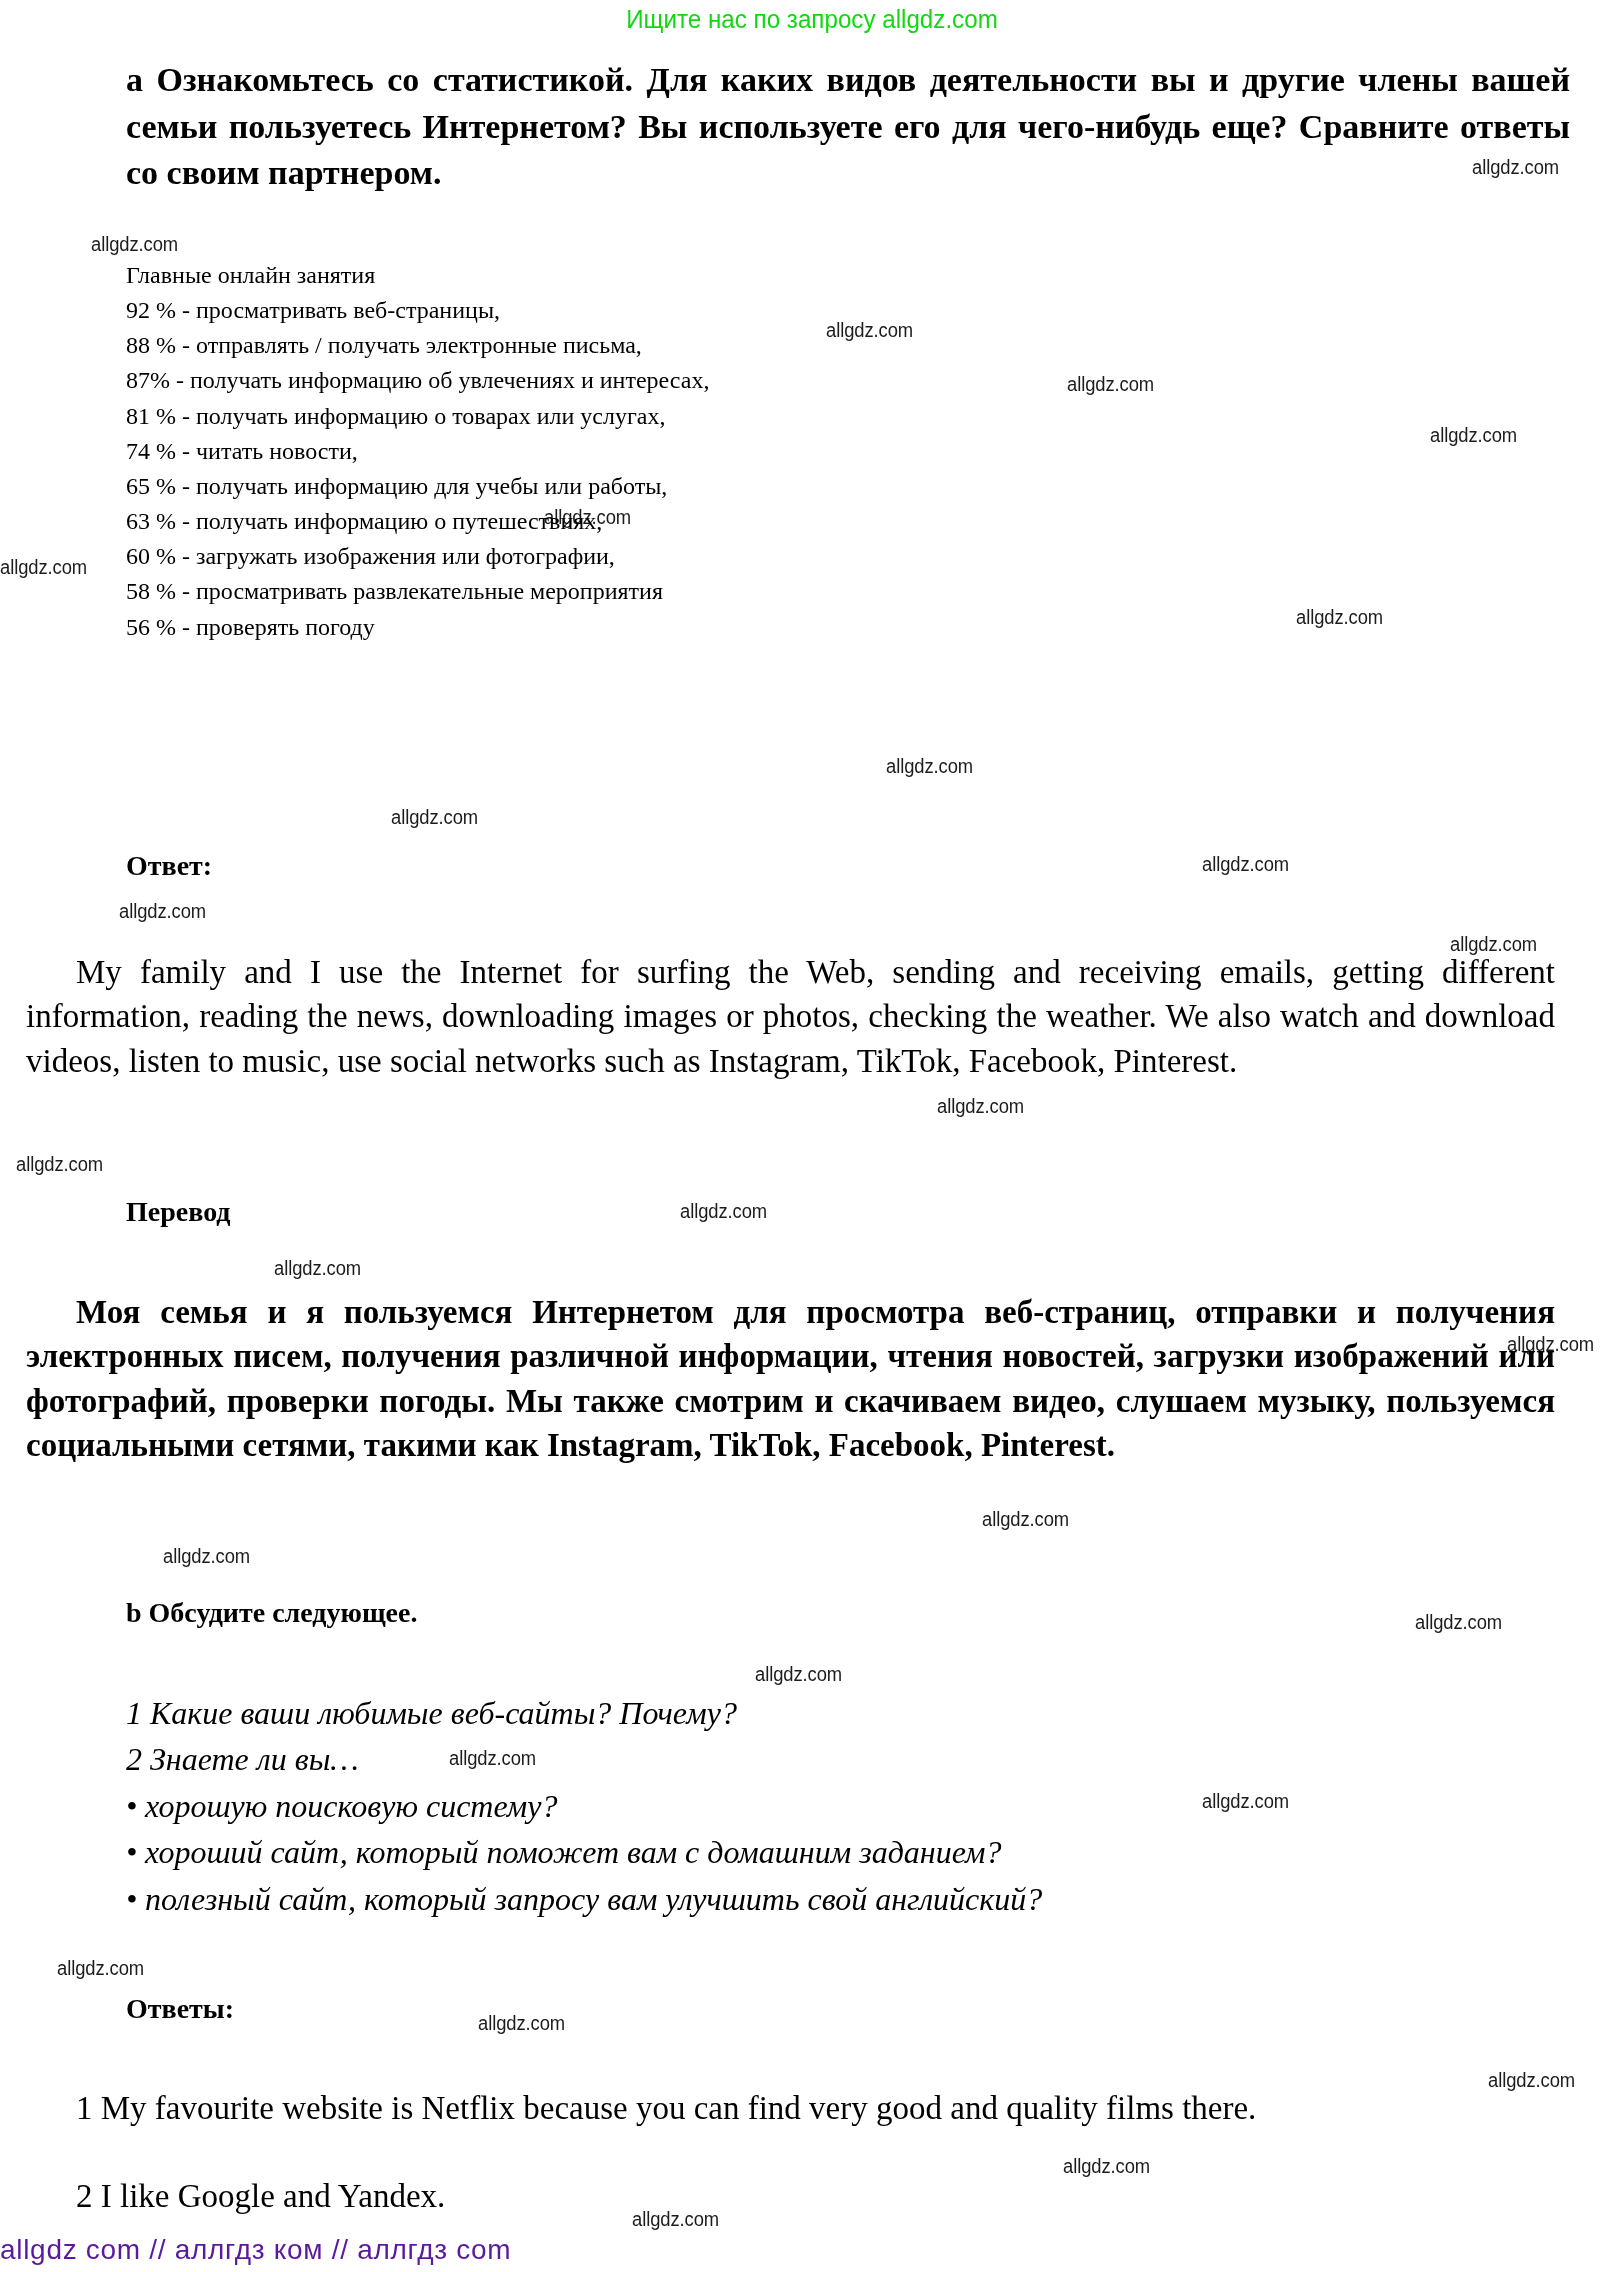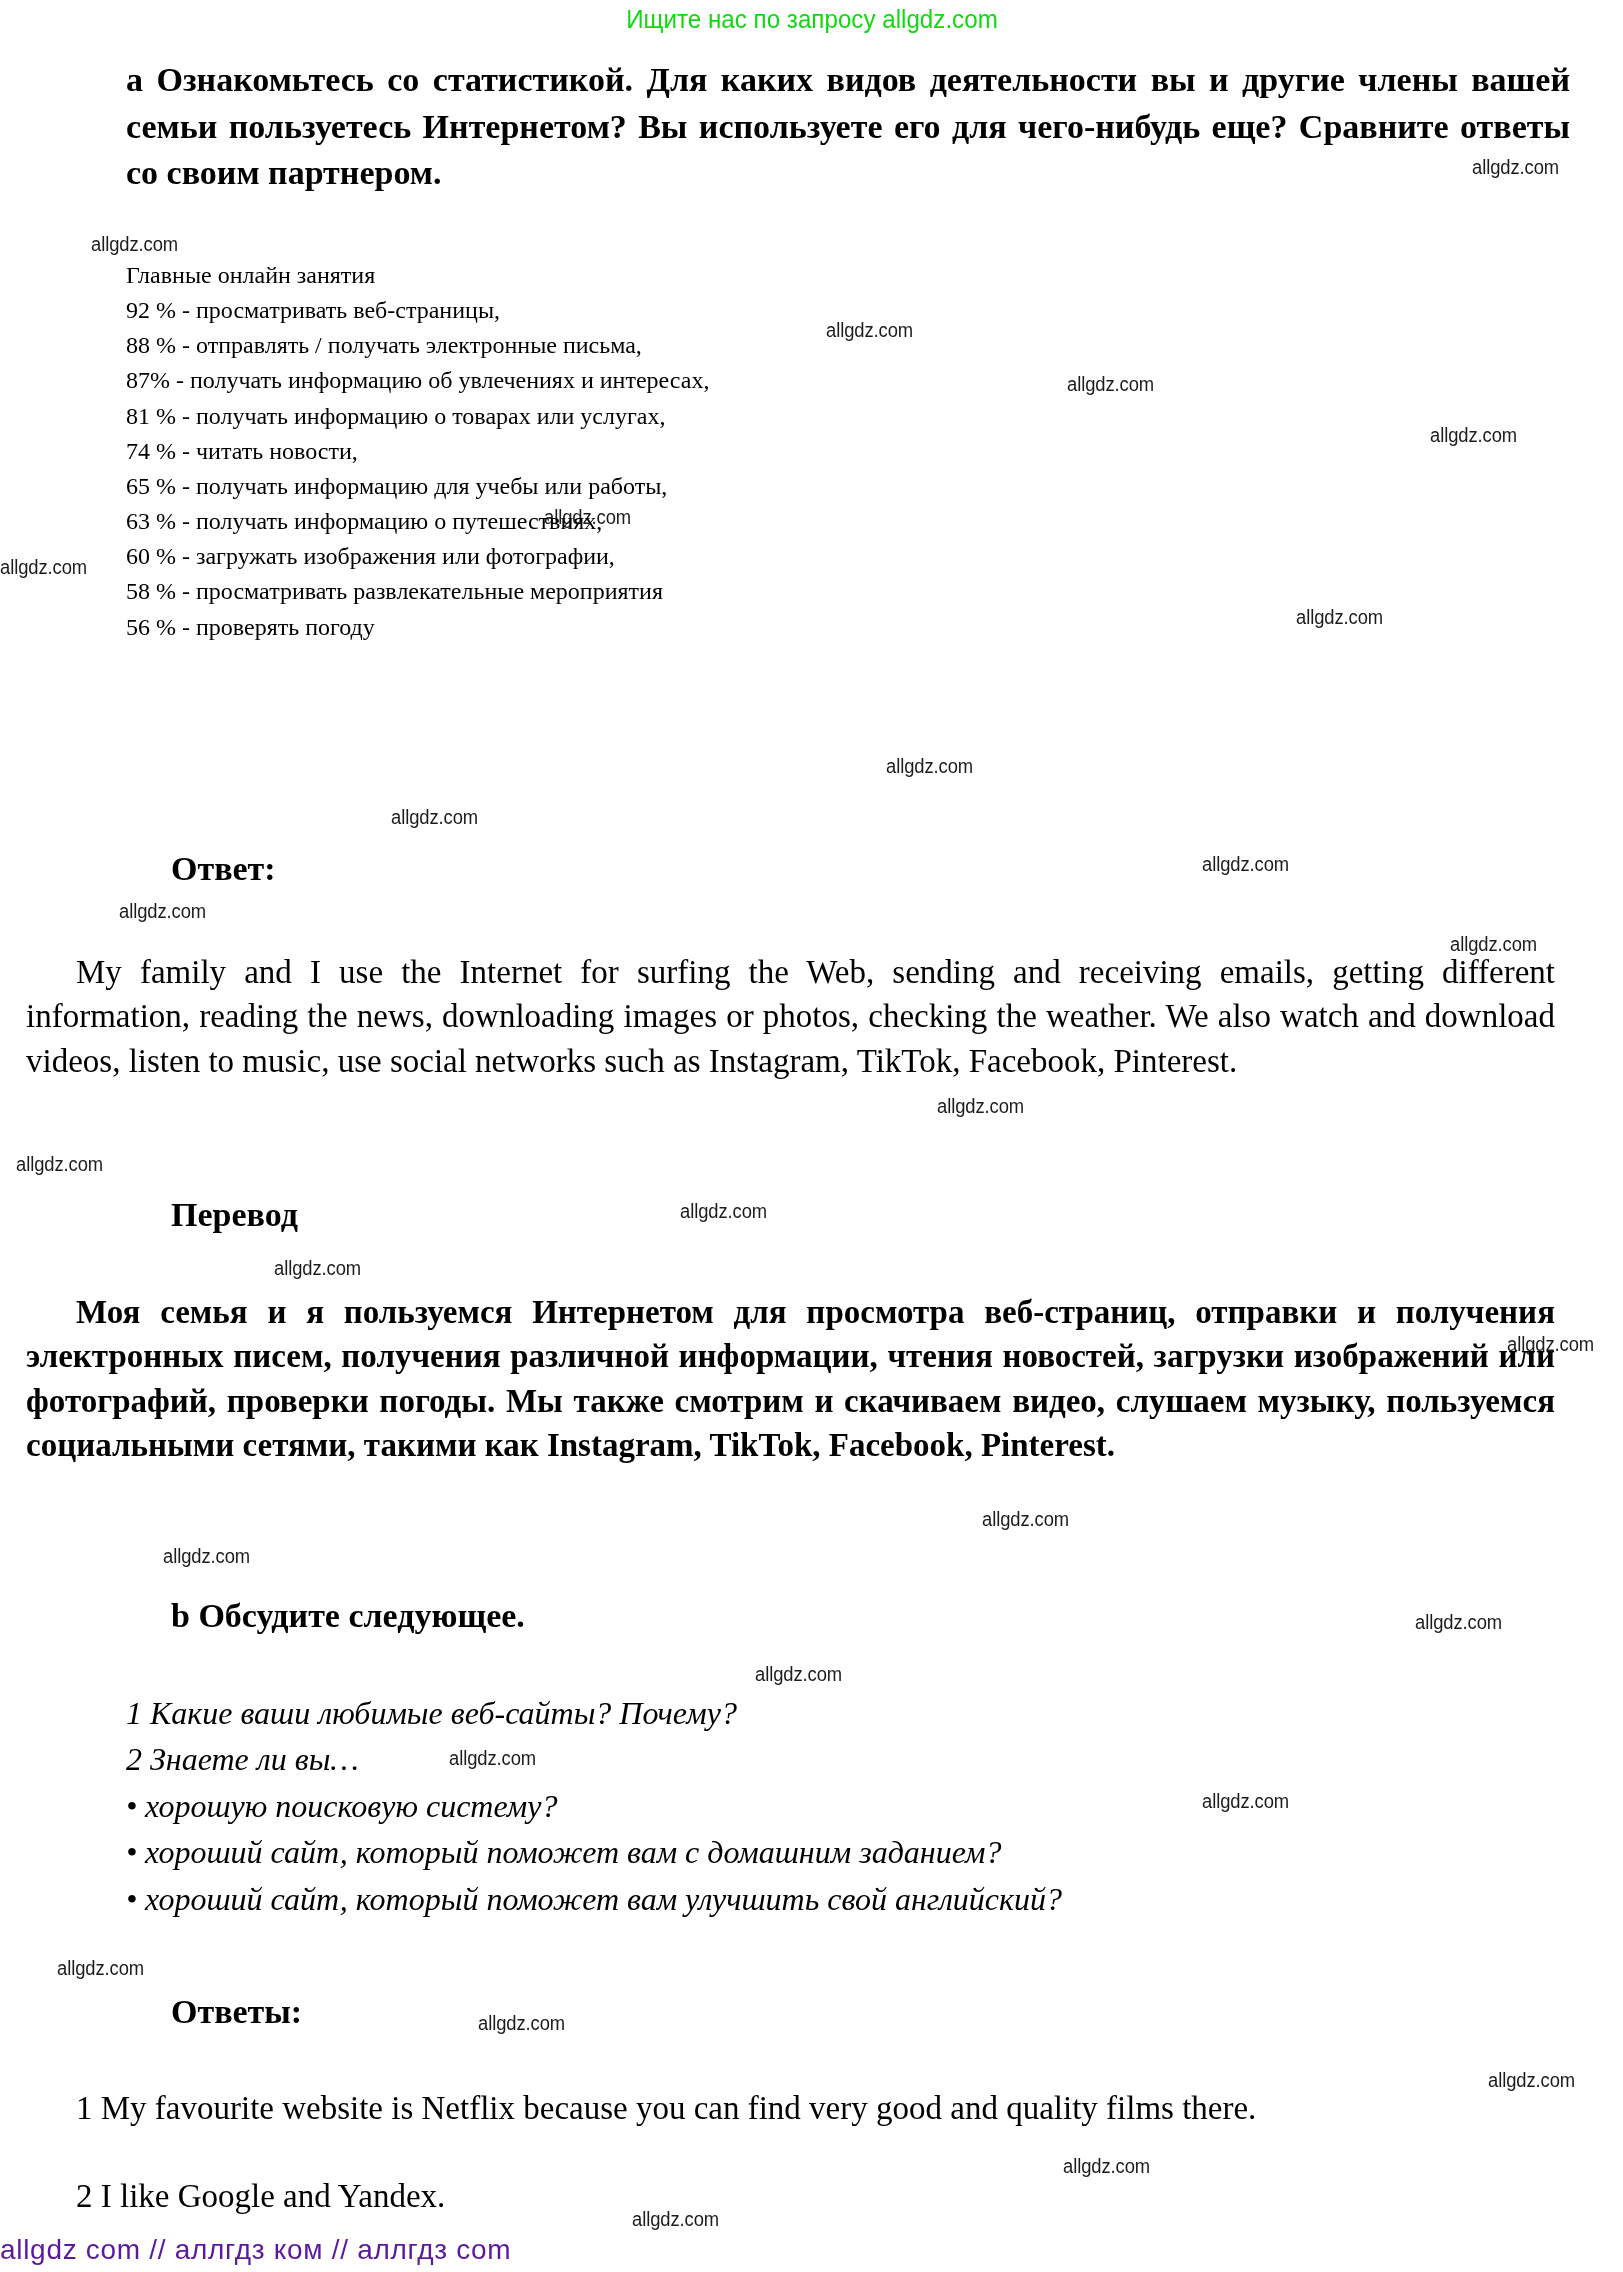"Ответ:" .label-bold { font-size: 34px -> 28px; margin-left: 45px -> none }
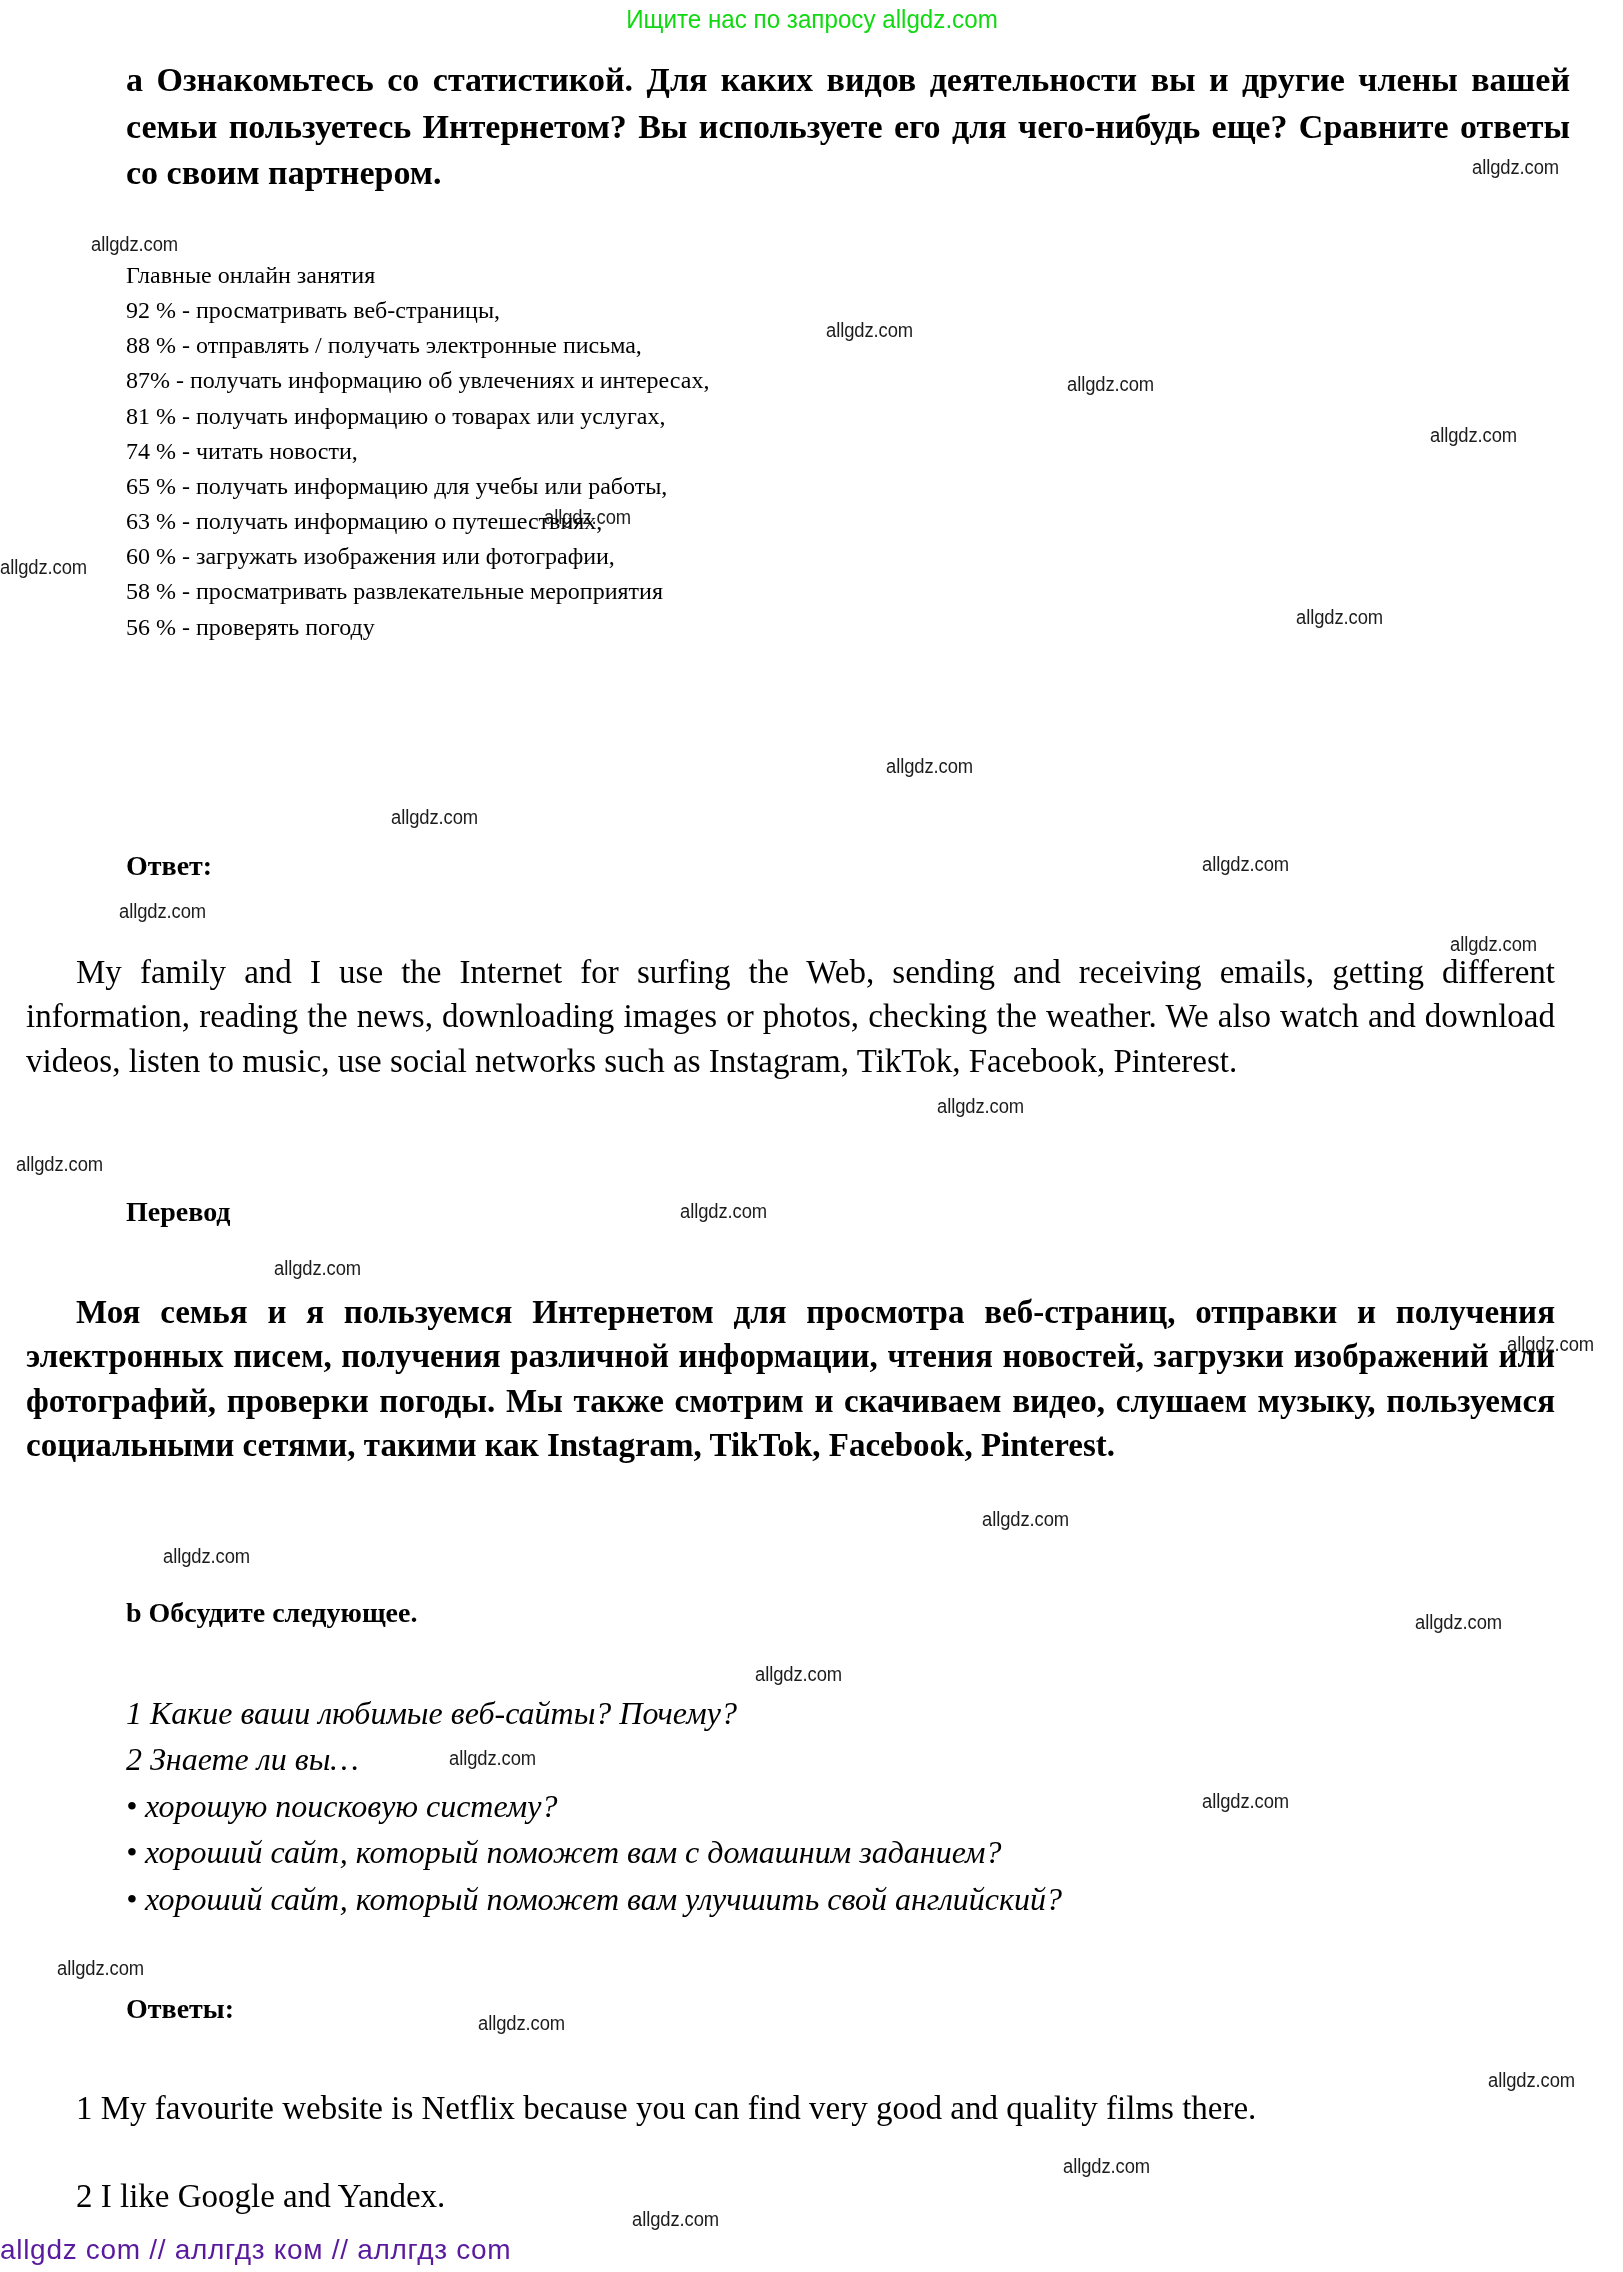"хороший сайт, который поможет вам улучшить" span { text: хороший сайт, который поможет -> полезный сайт, который запросу }
